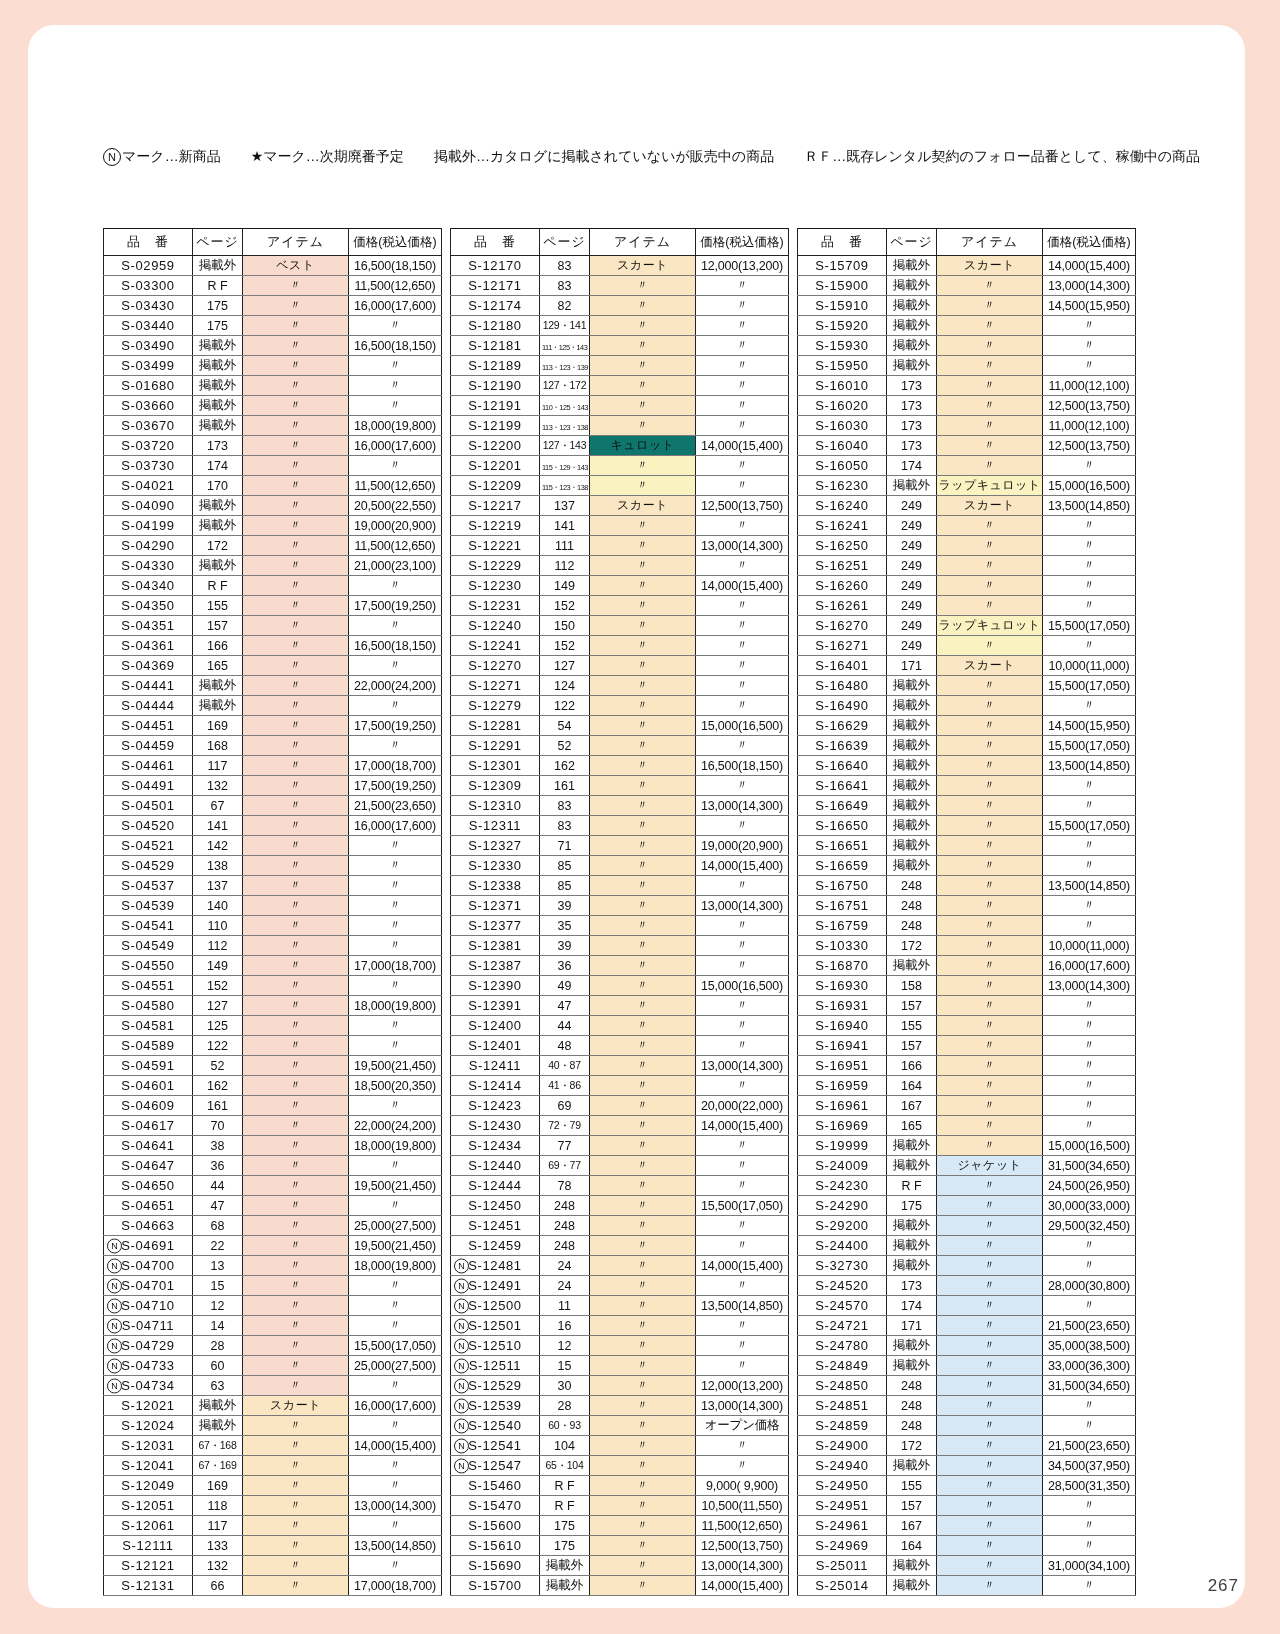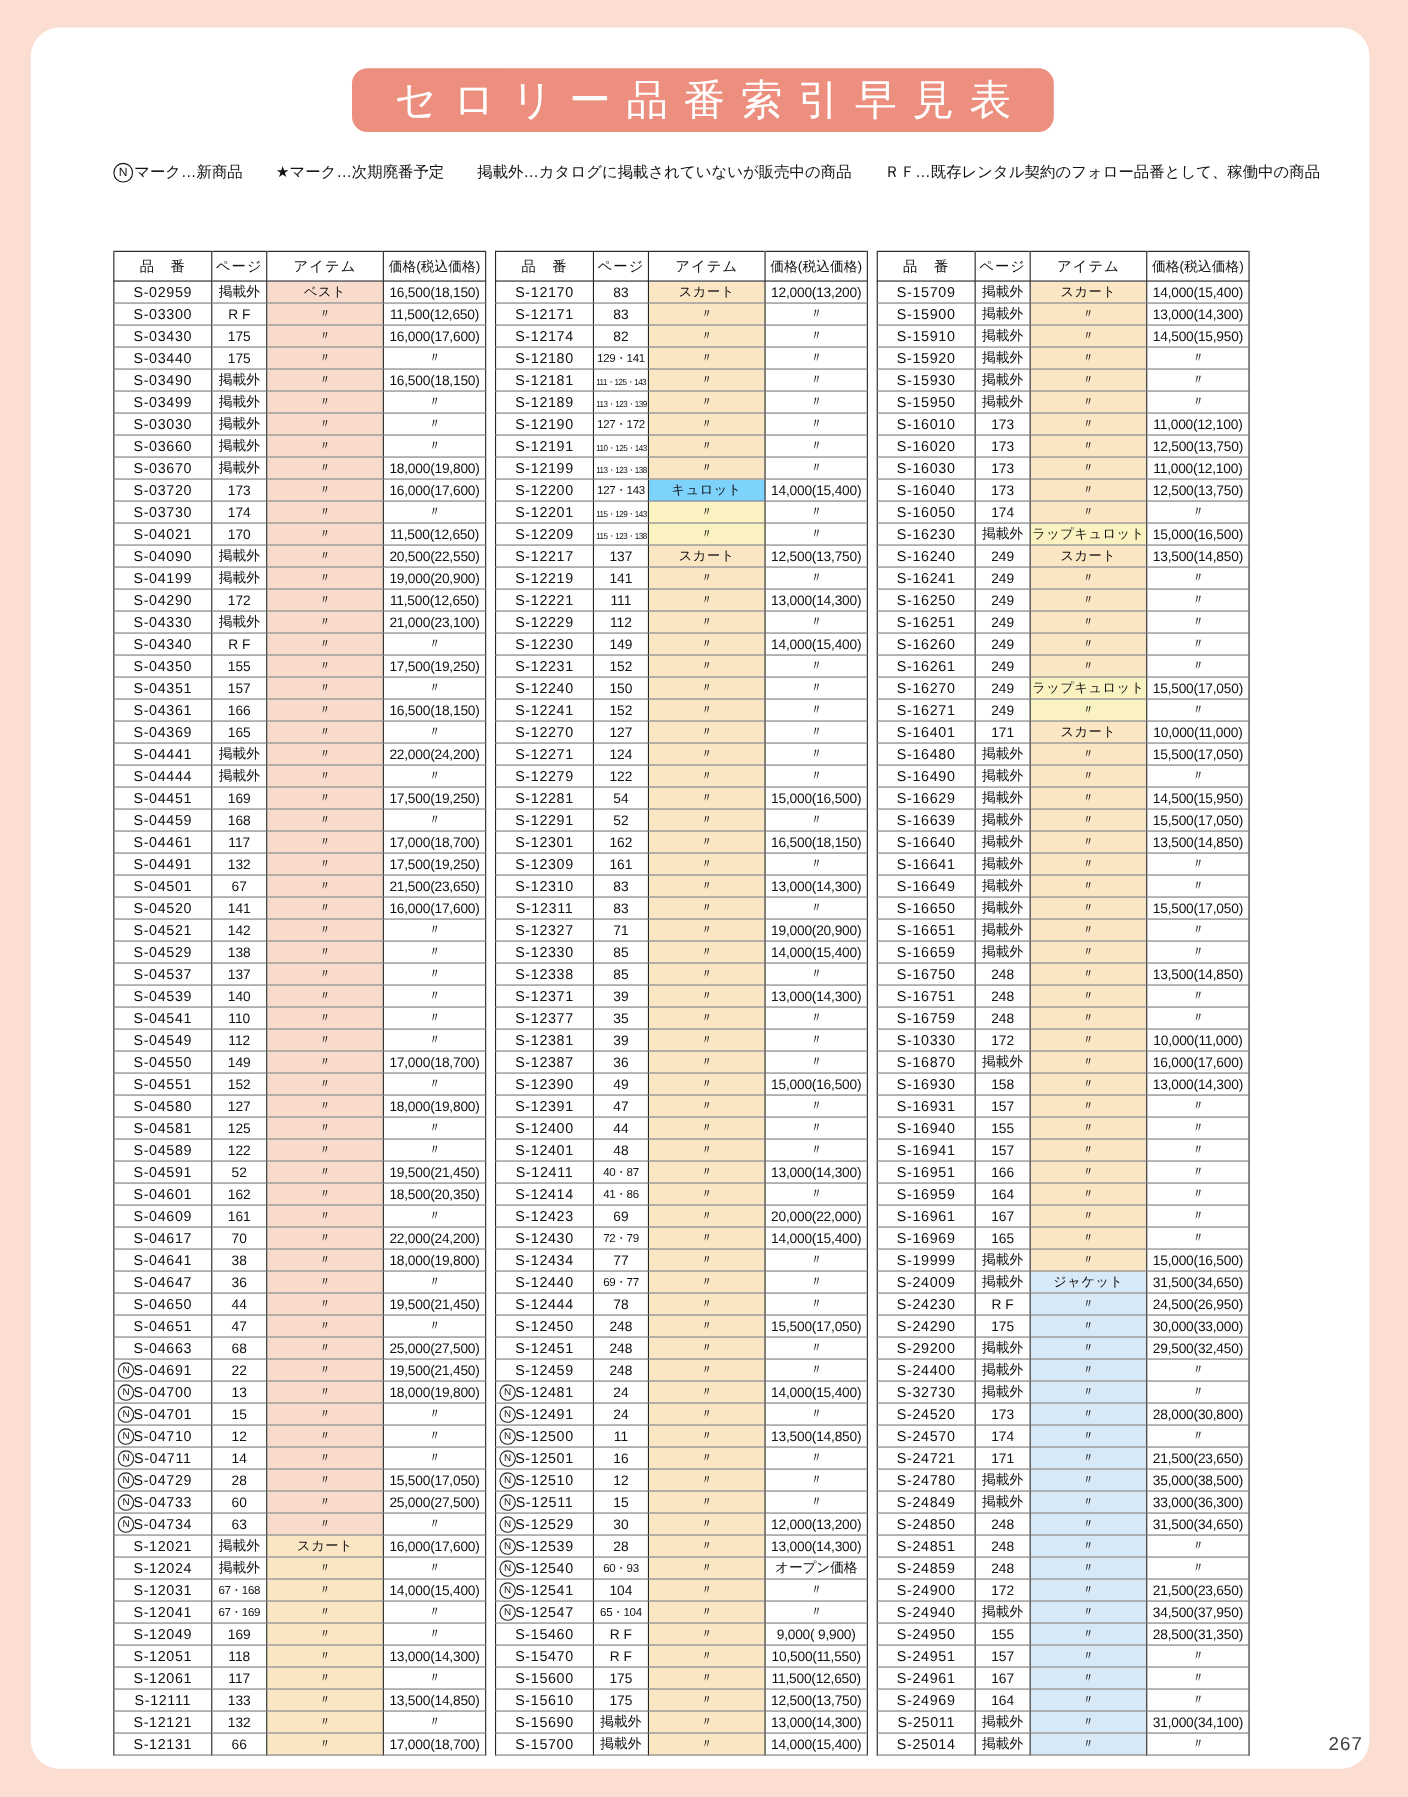"セロリー品番索引早見表" div.title-box { html: <div> <span>セロリー品番索引早見表</span> </div> -> none }
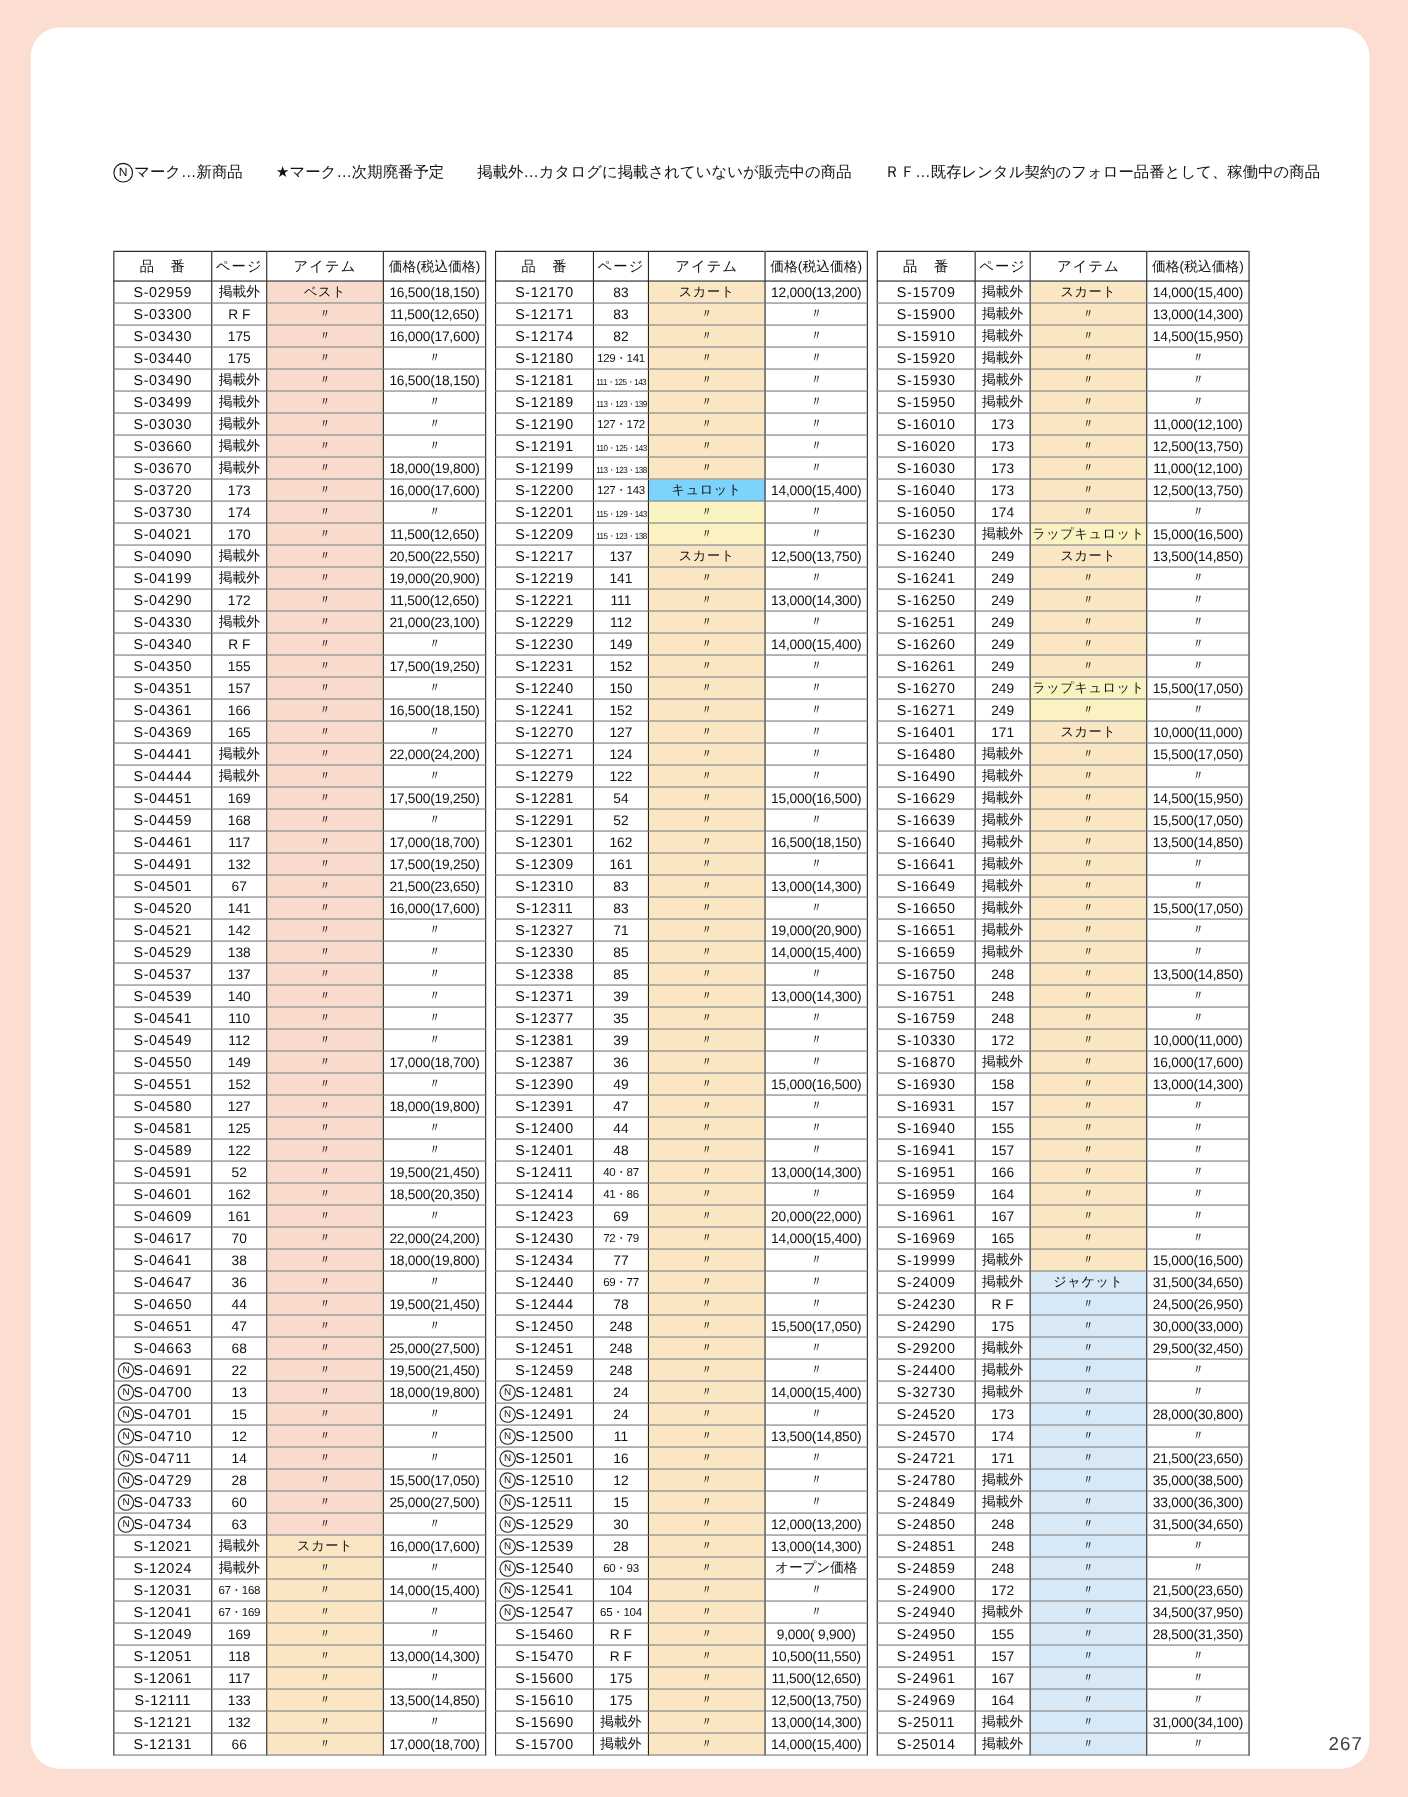"S-03030" span { text: S-03030 -> S-01680 }
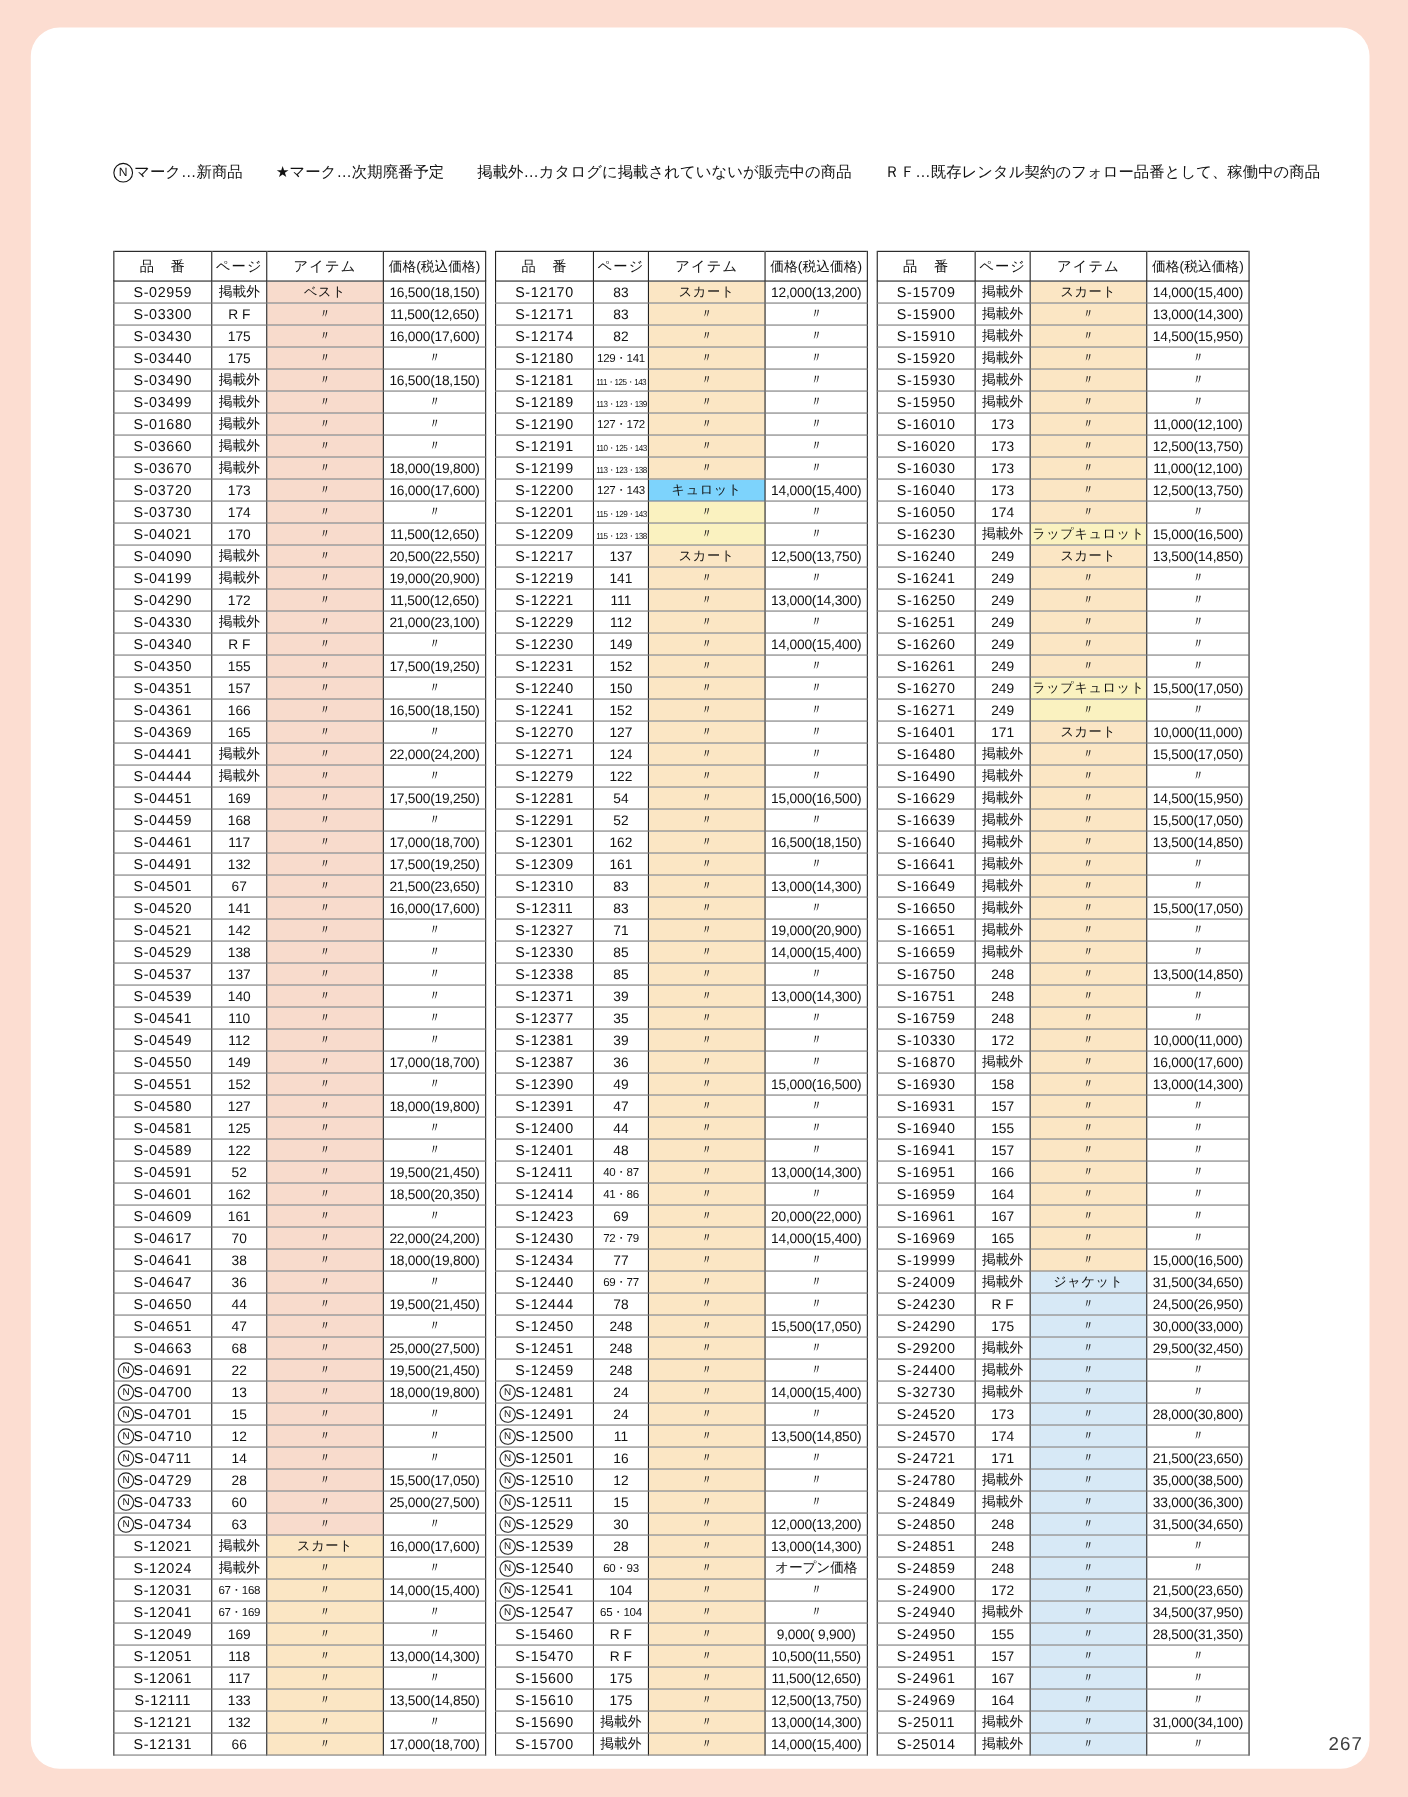"キュロット" td.item { background: #7dd3fc -> #0f766e }
